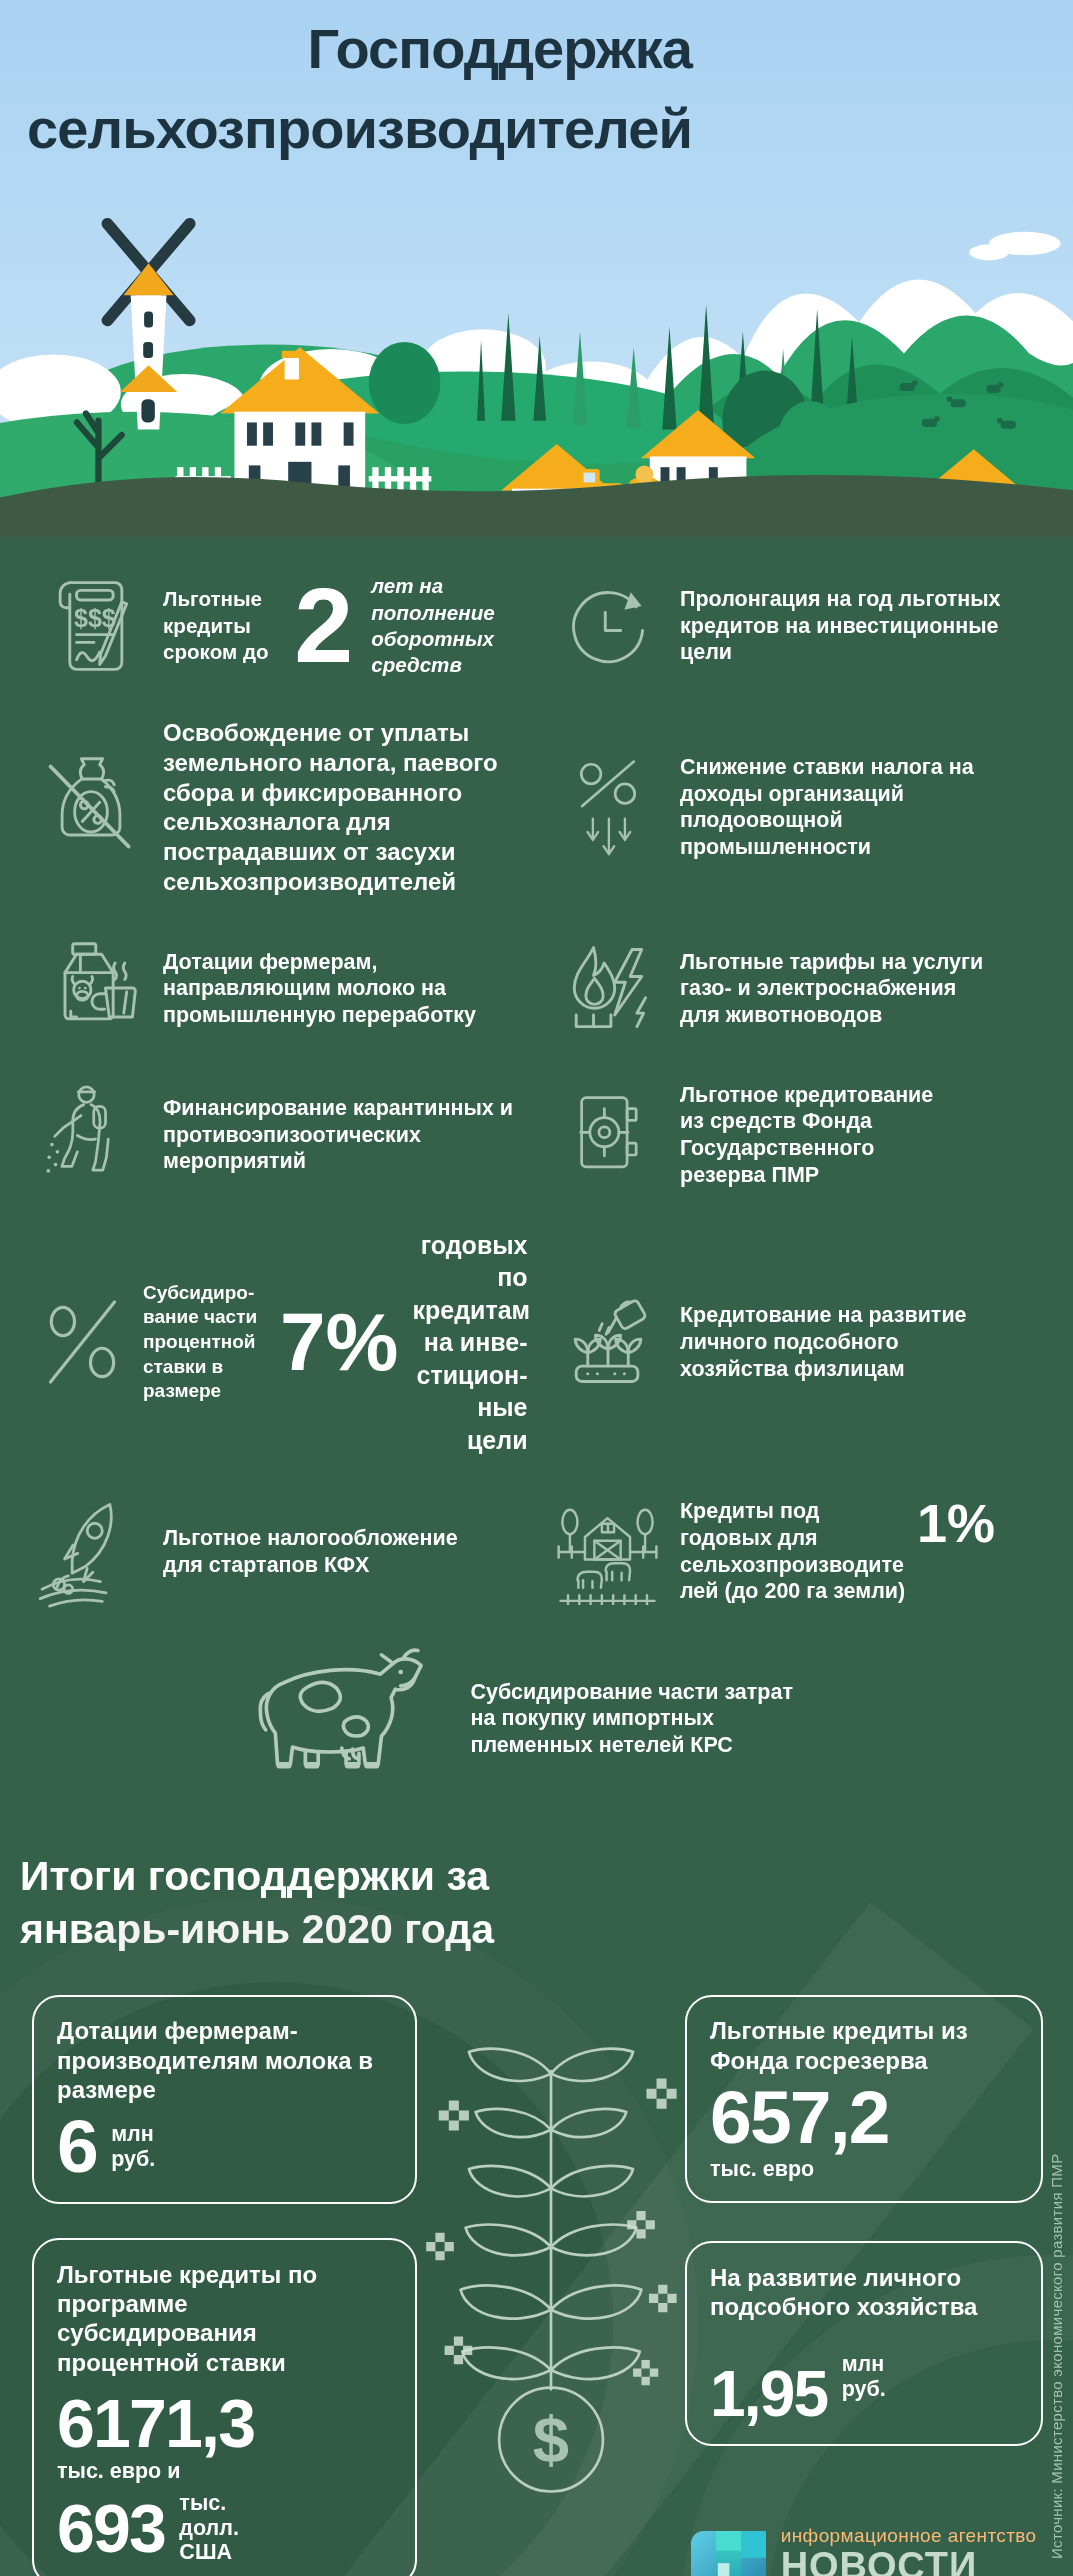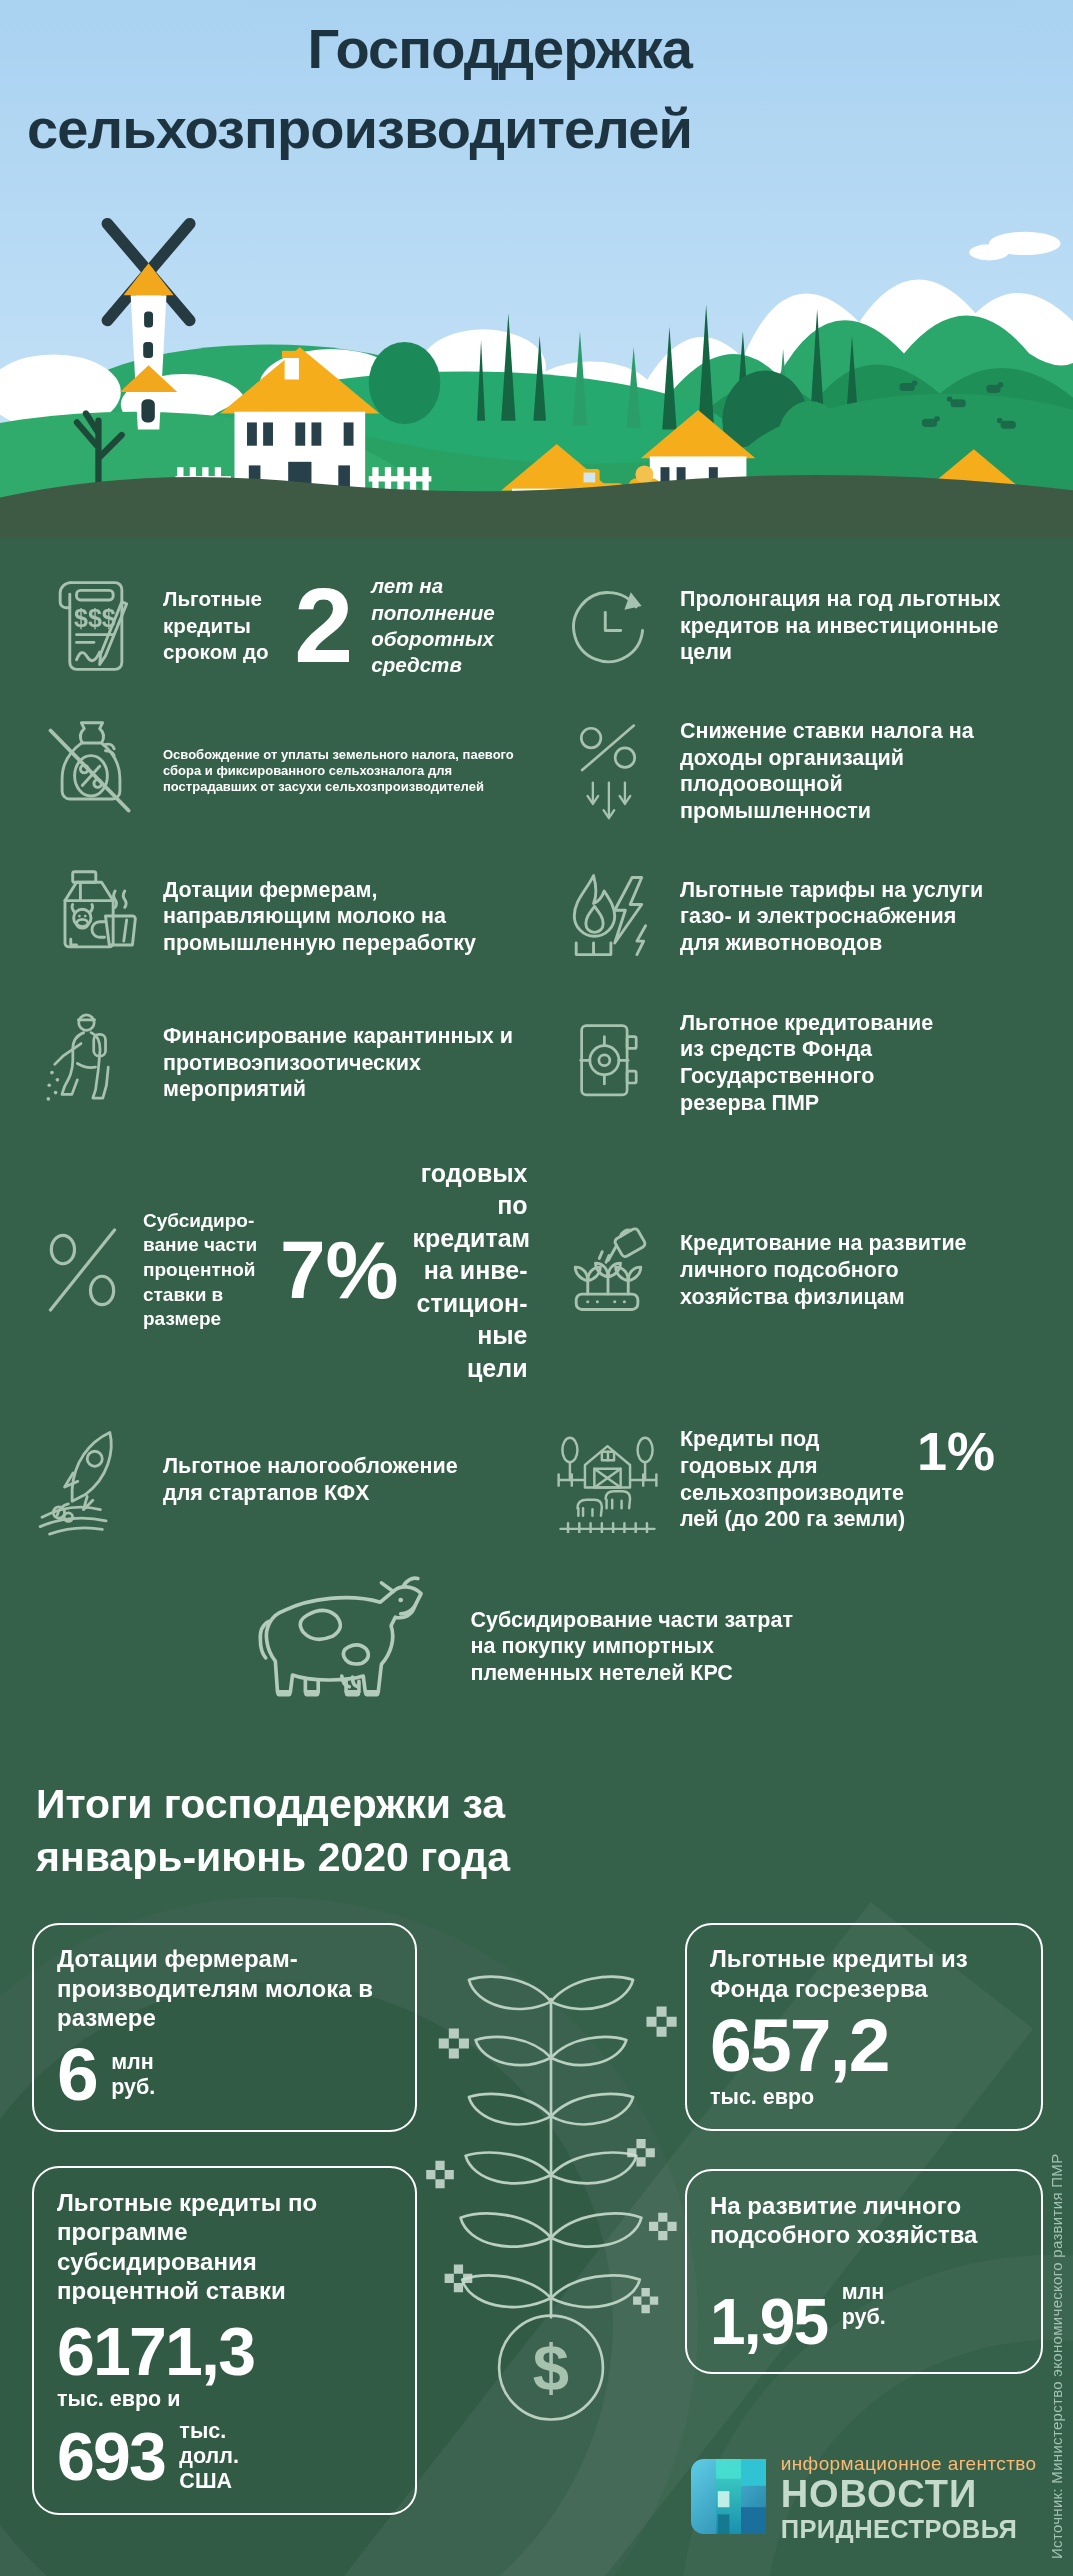"Освобождение от уплаты земельного" span.btext { font-size: 13px -> 24px }
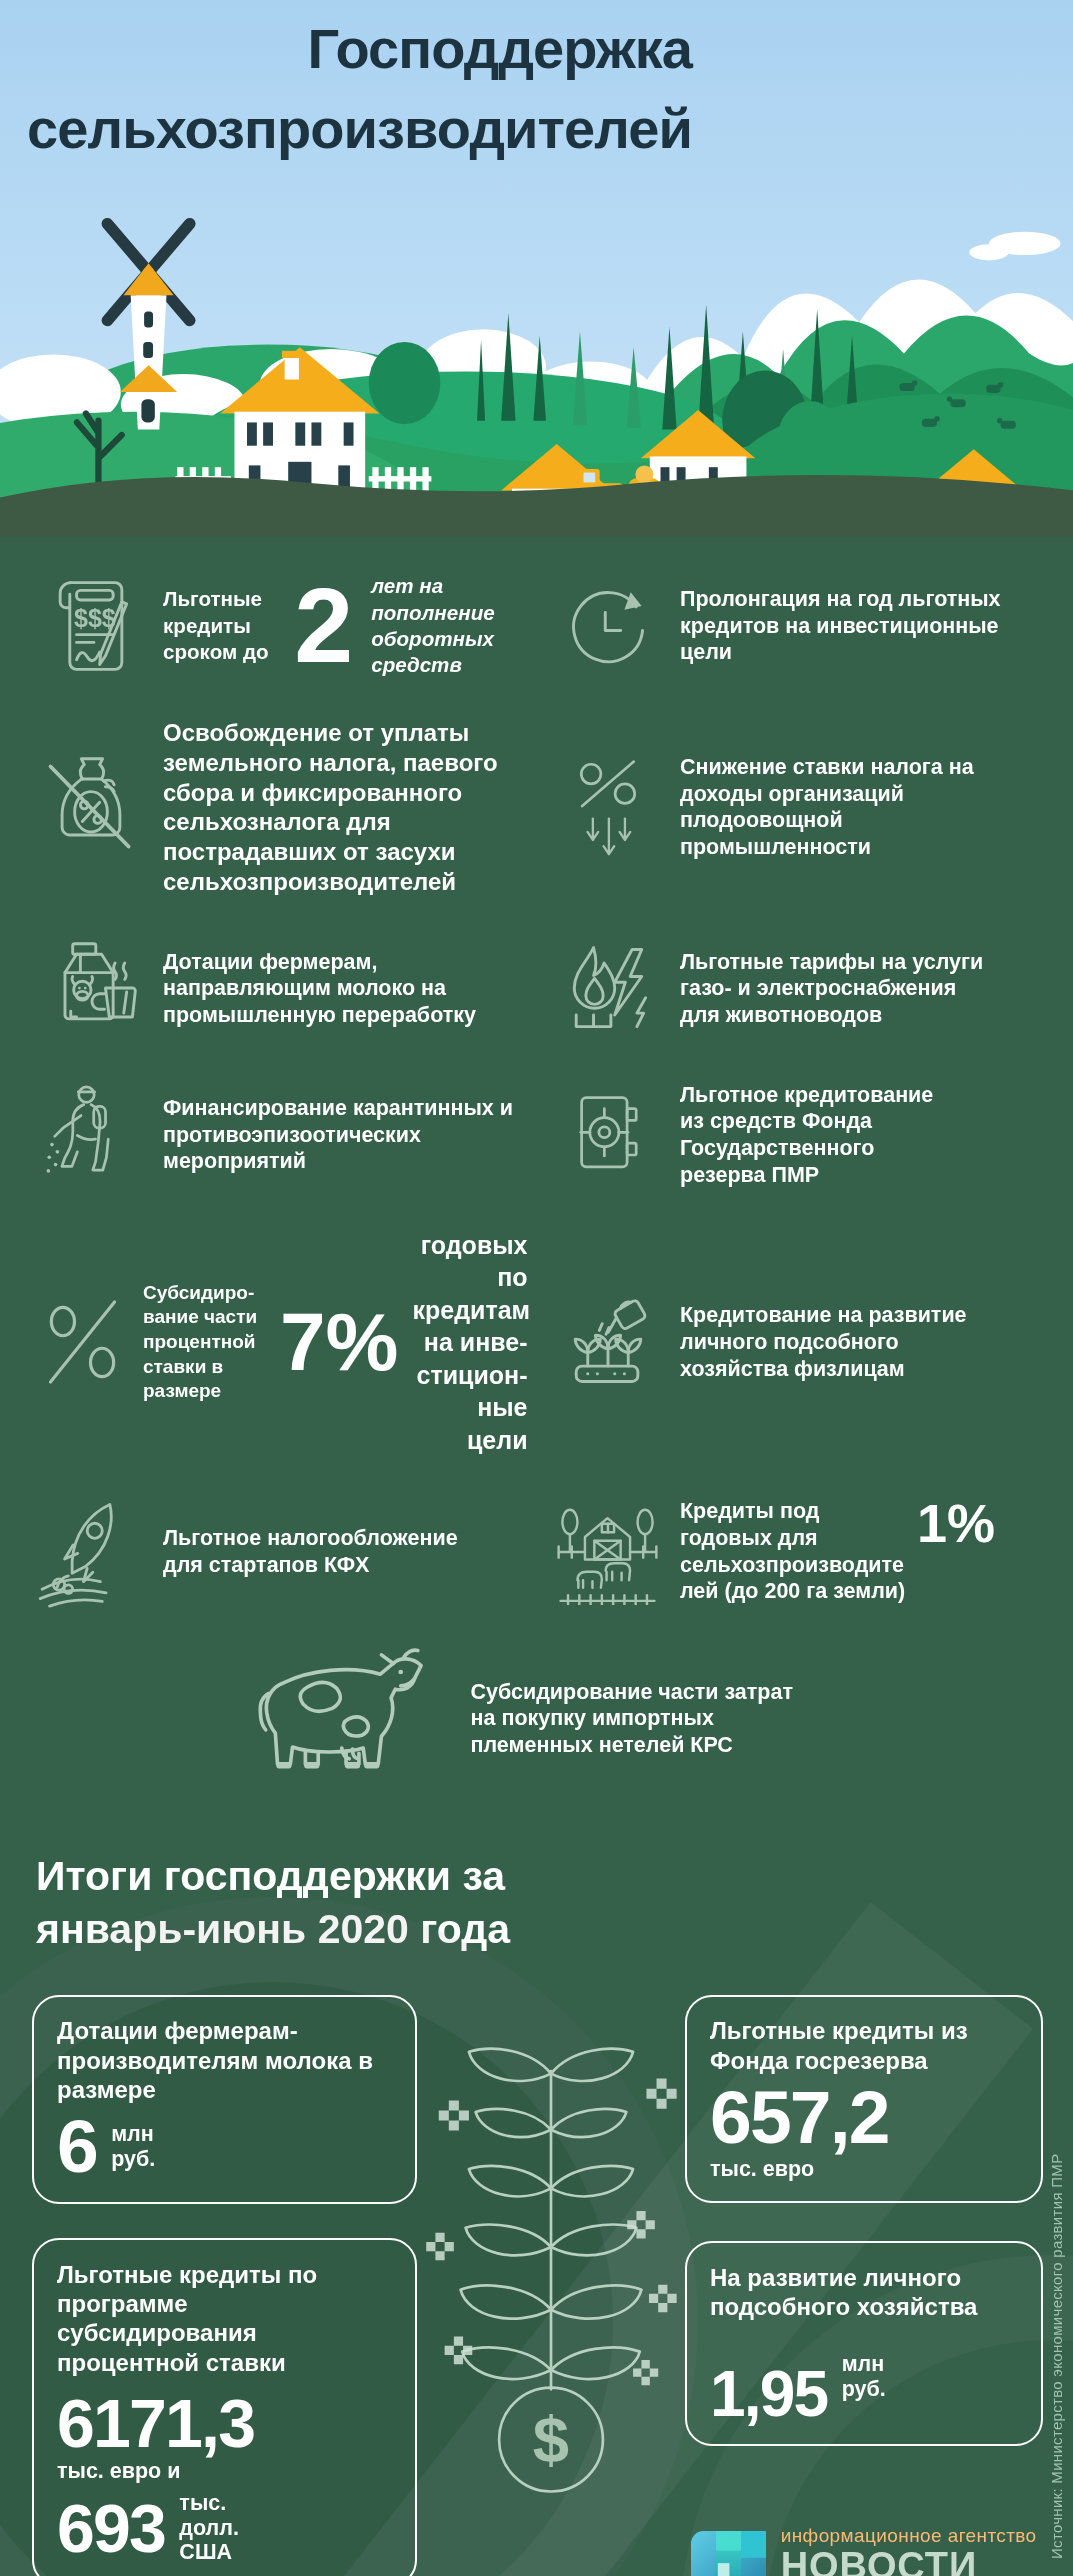"Итоги господдержки за январь-июнь 2020" .results-heading { margin: 55px 0 0 36px -> 55px 0 0 20px }
